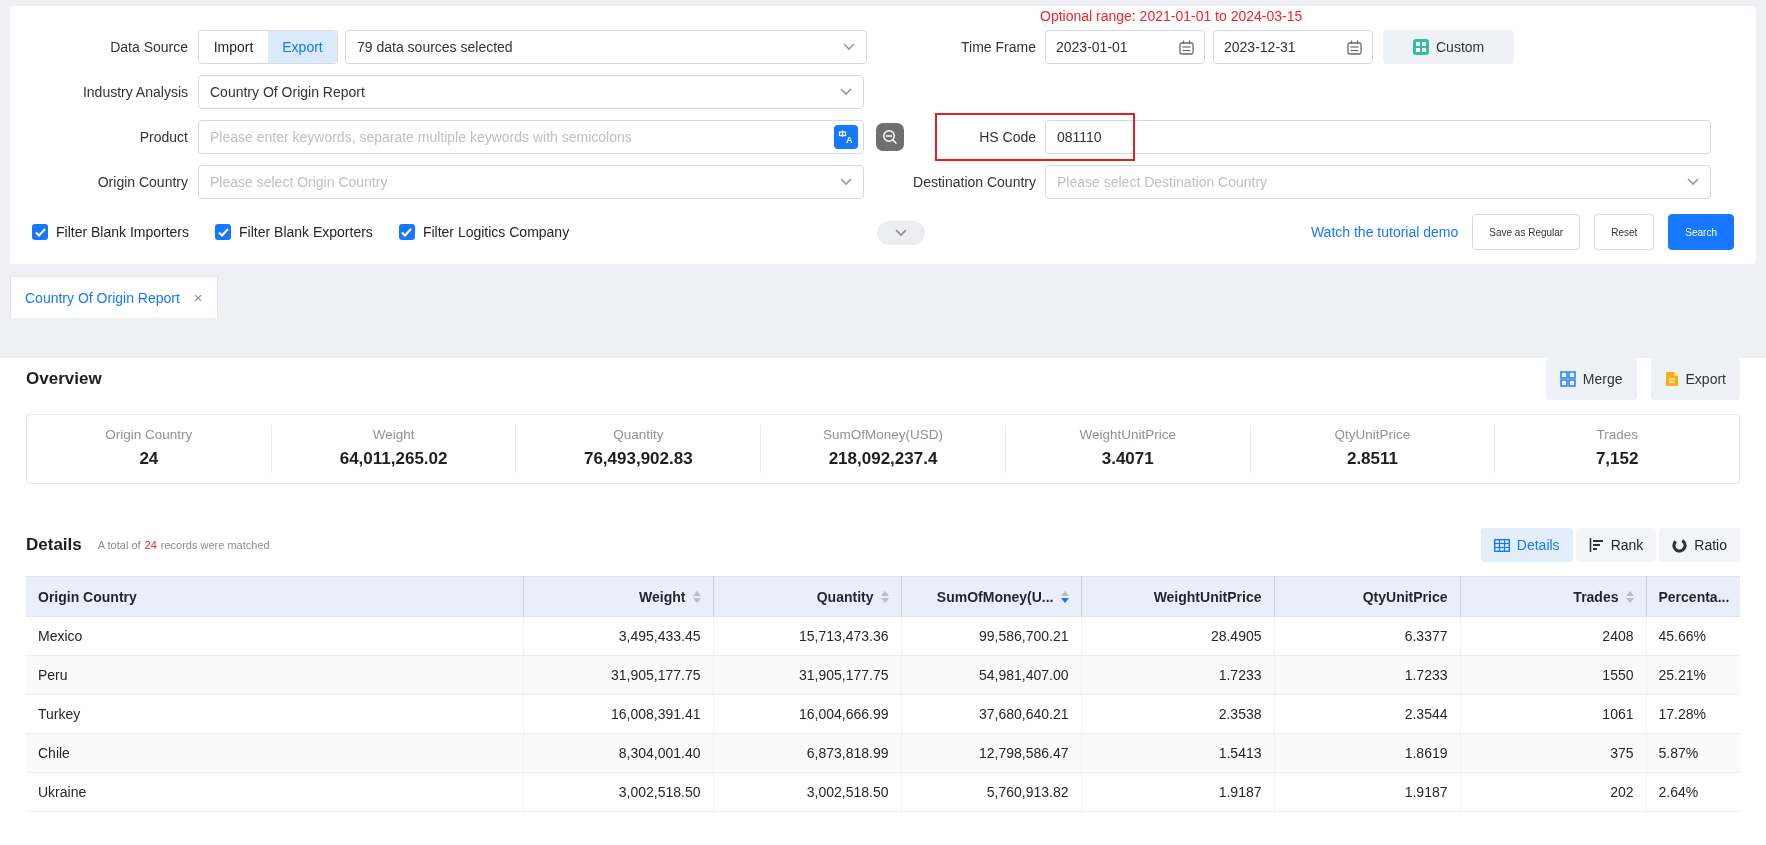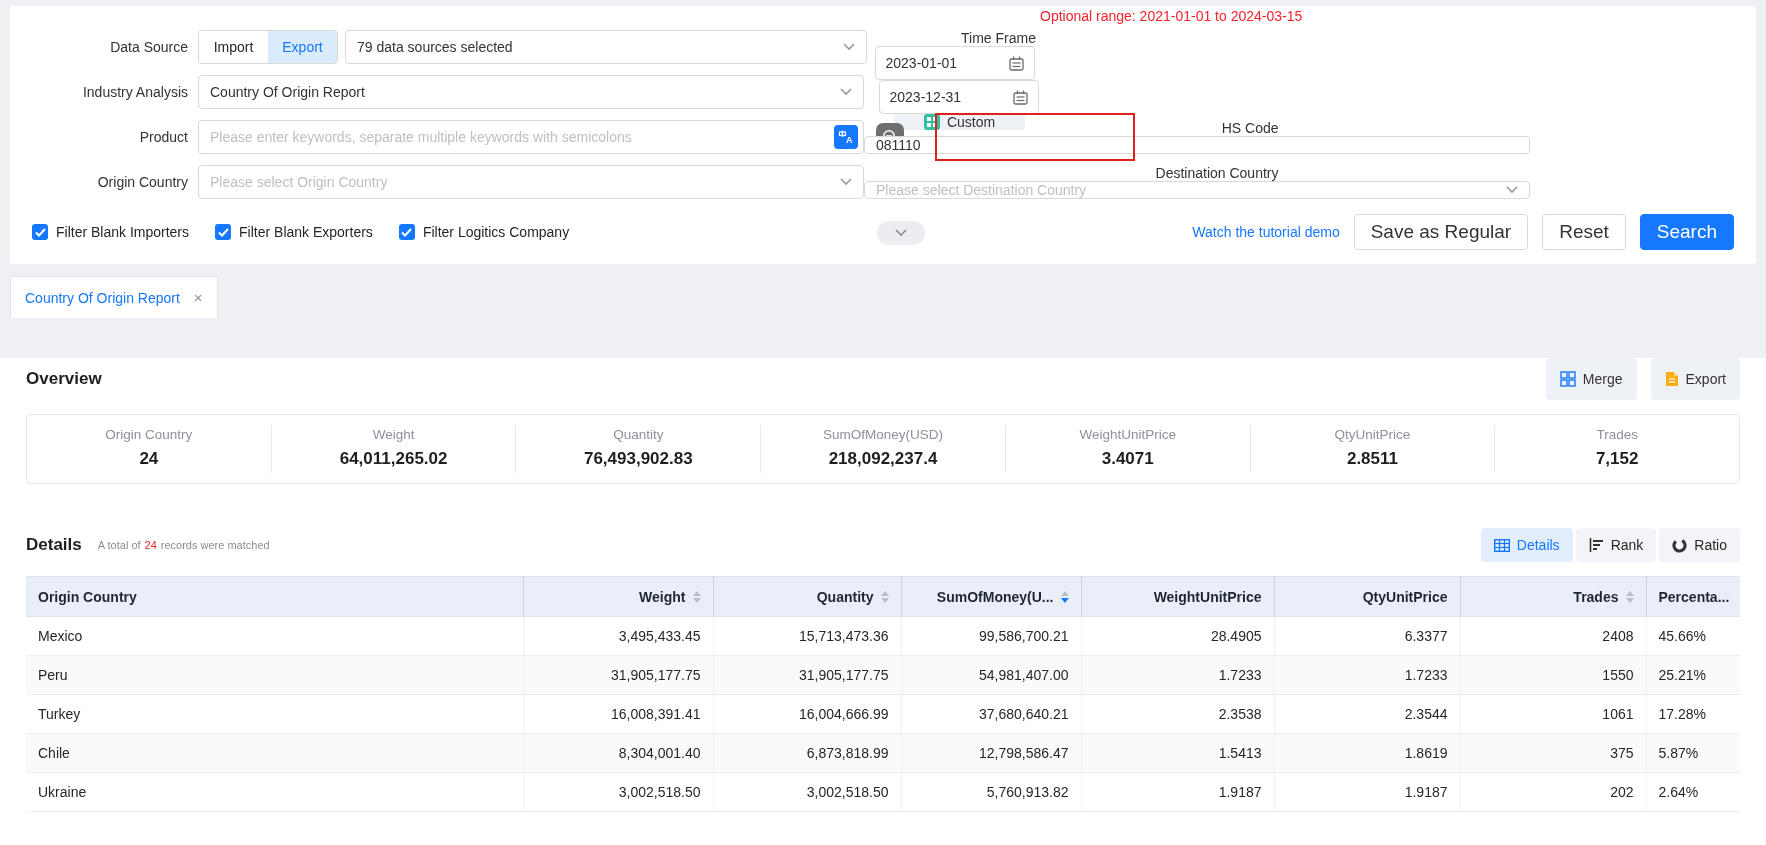"Time Frame" .rpart { flex-direction: column -> none }
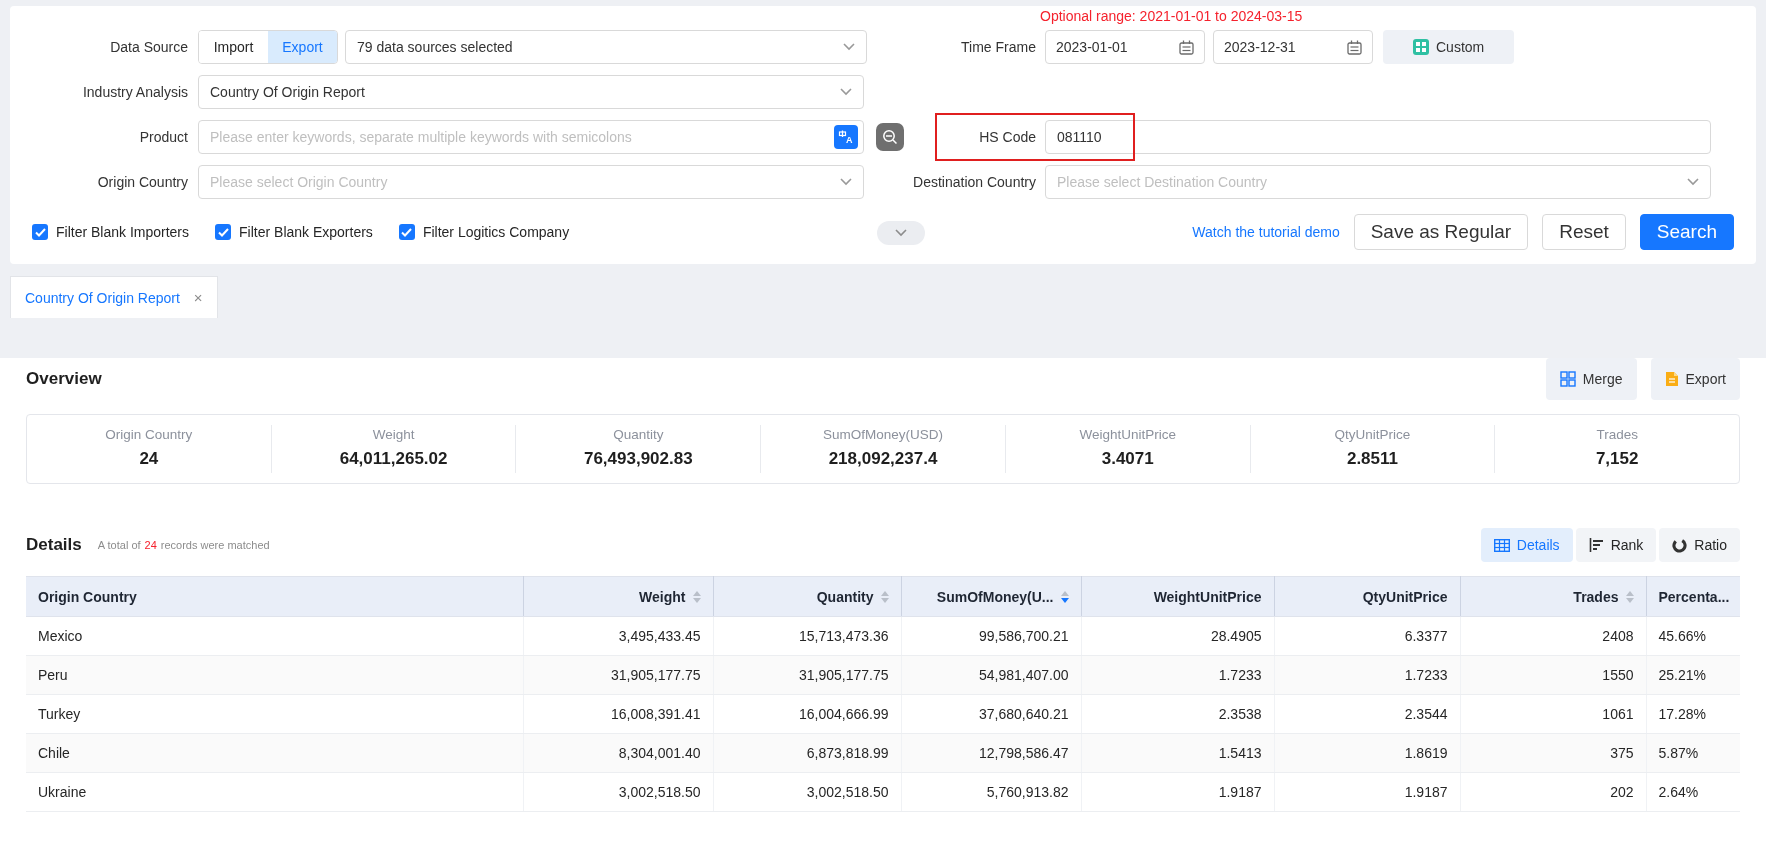"Save as Regular" .btn { font-size: 19px -> 10px }
